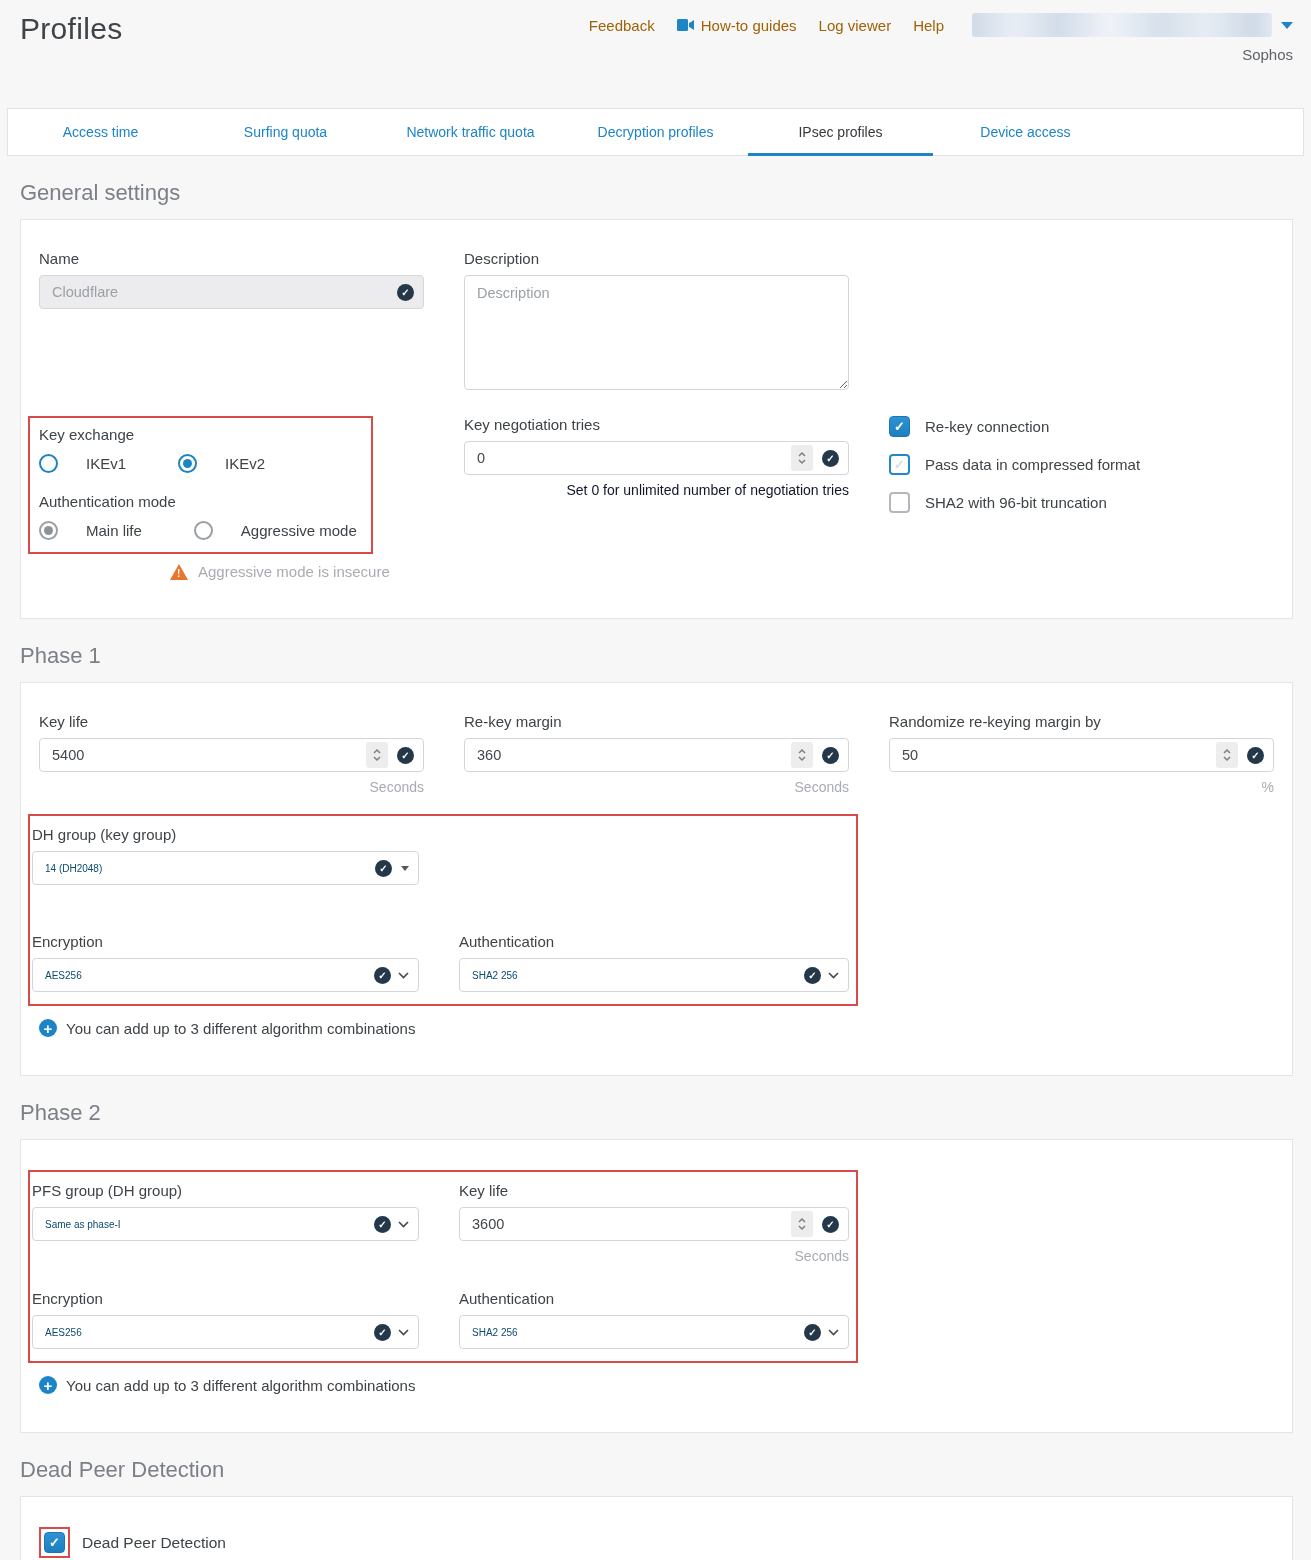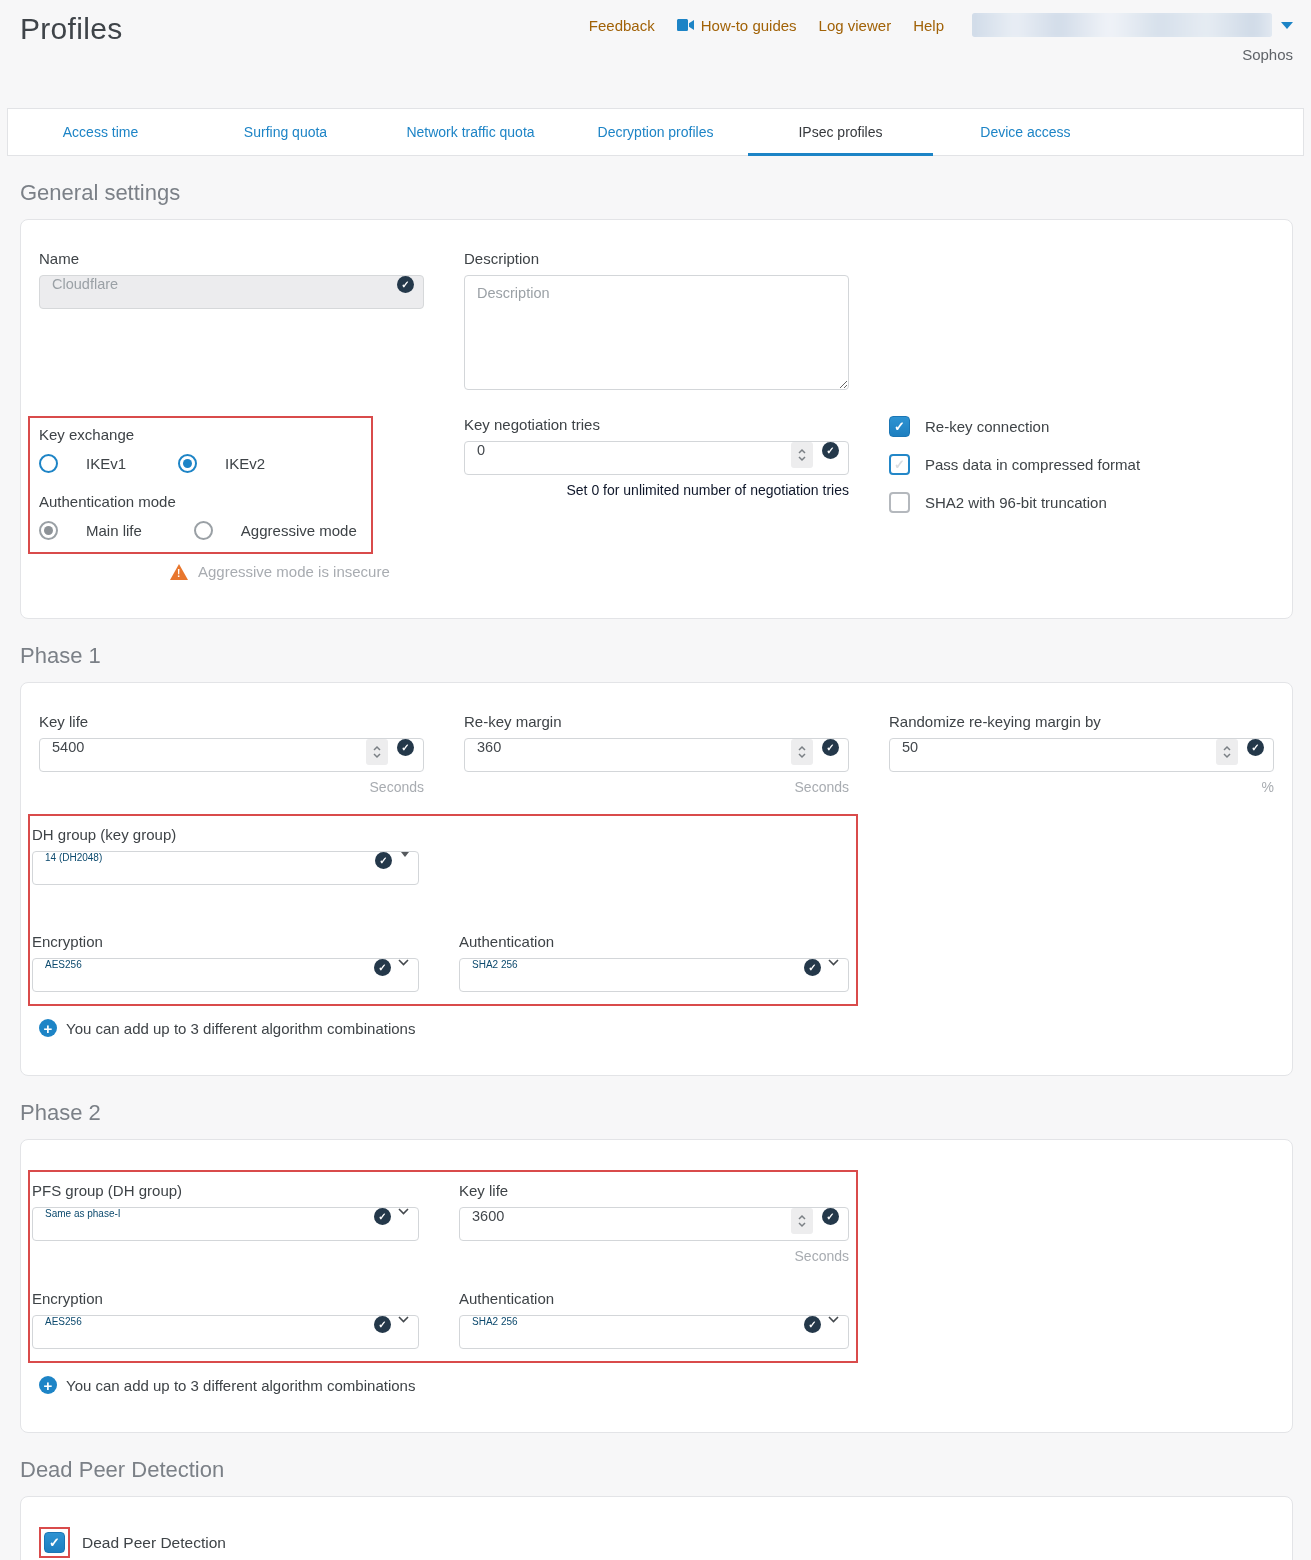"Name" .card { border-radius: 8px -> 0 }
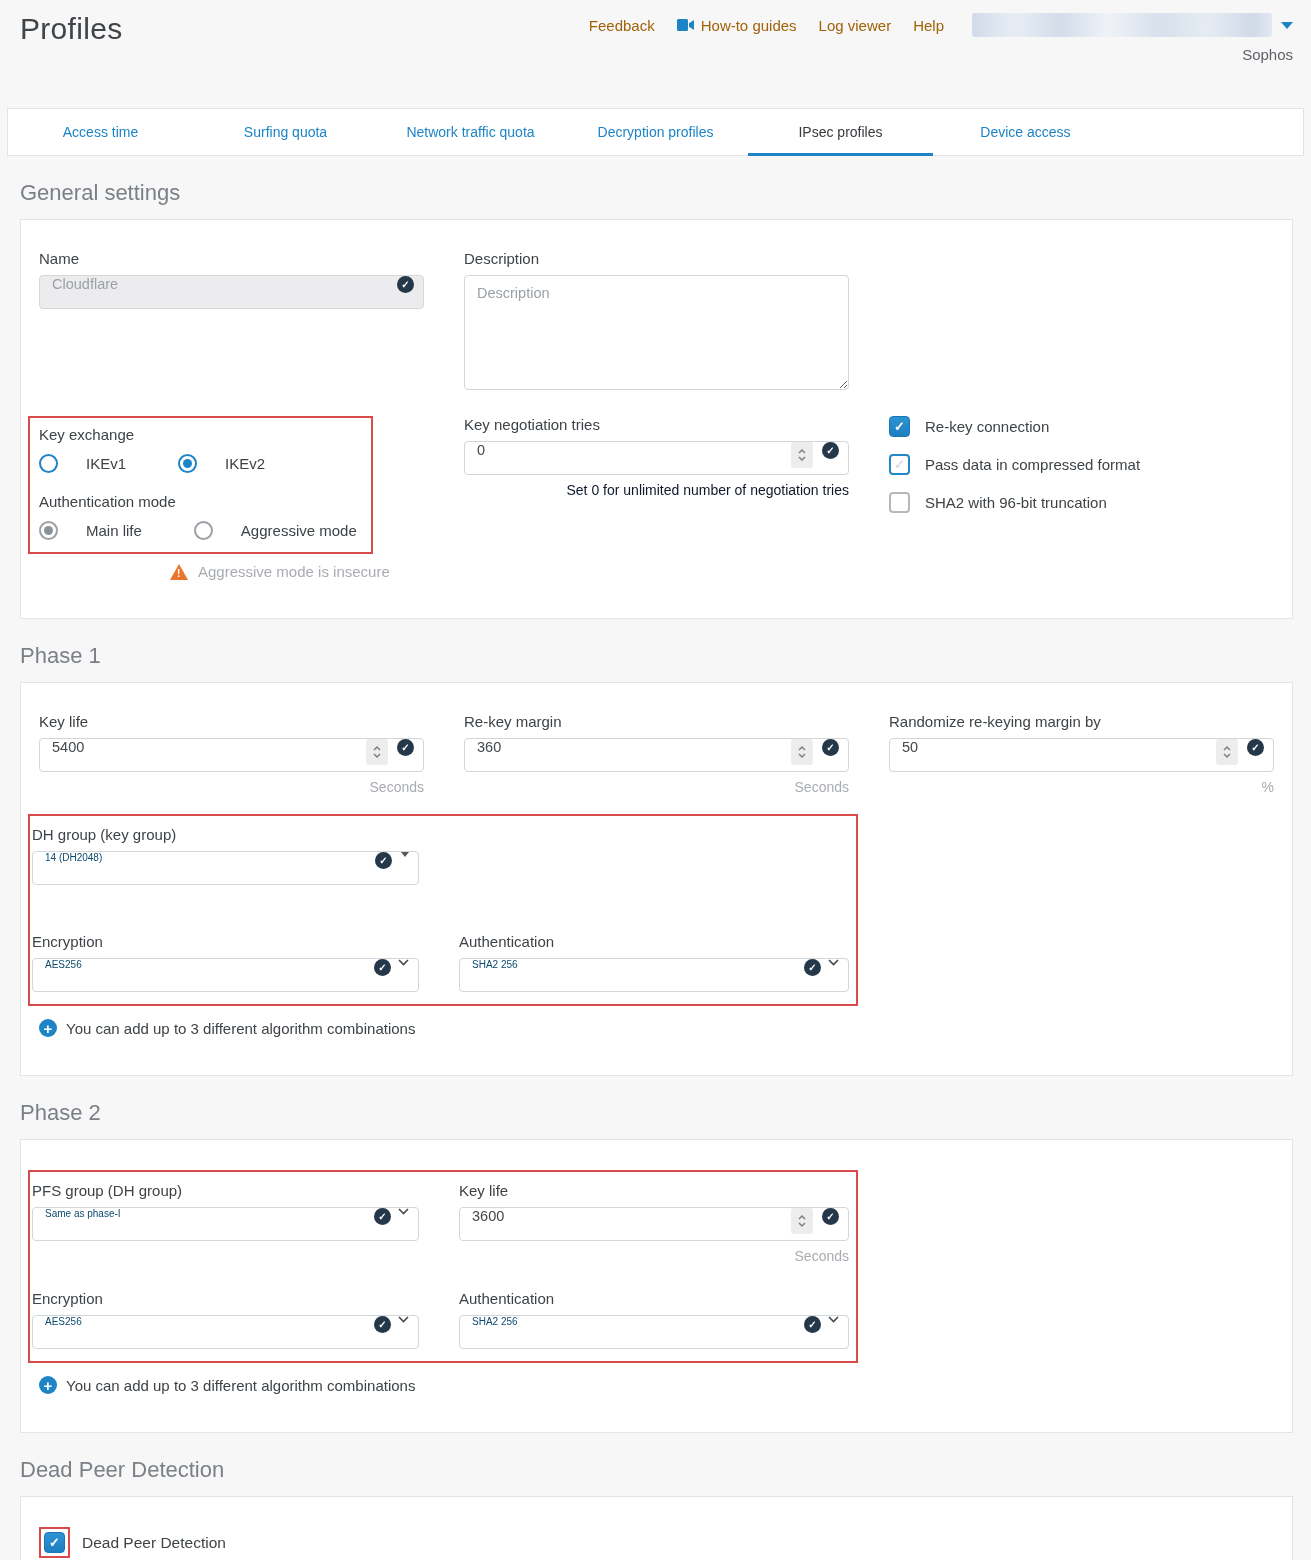"Cloudflare" .field-box { align-items: flex-start -> center }
